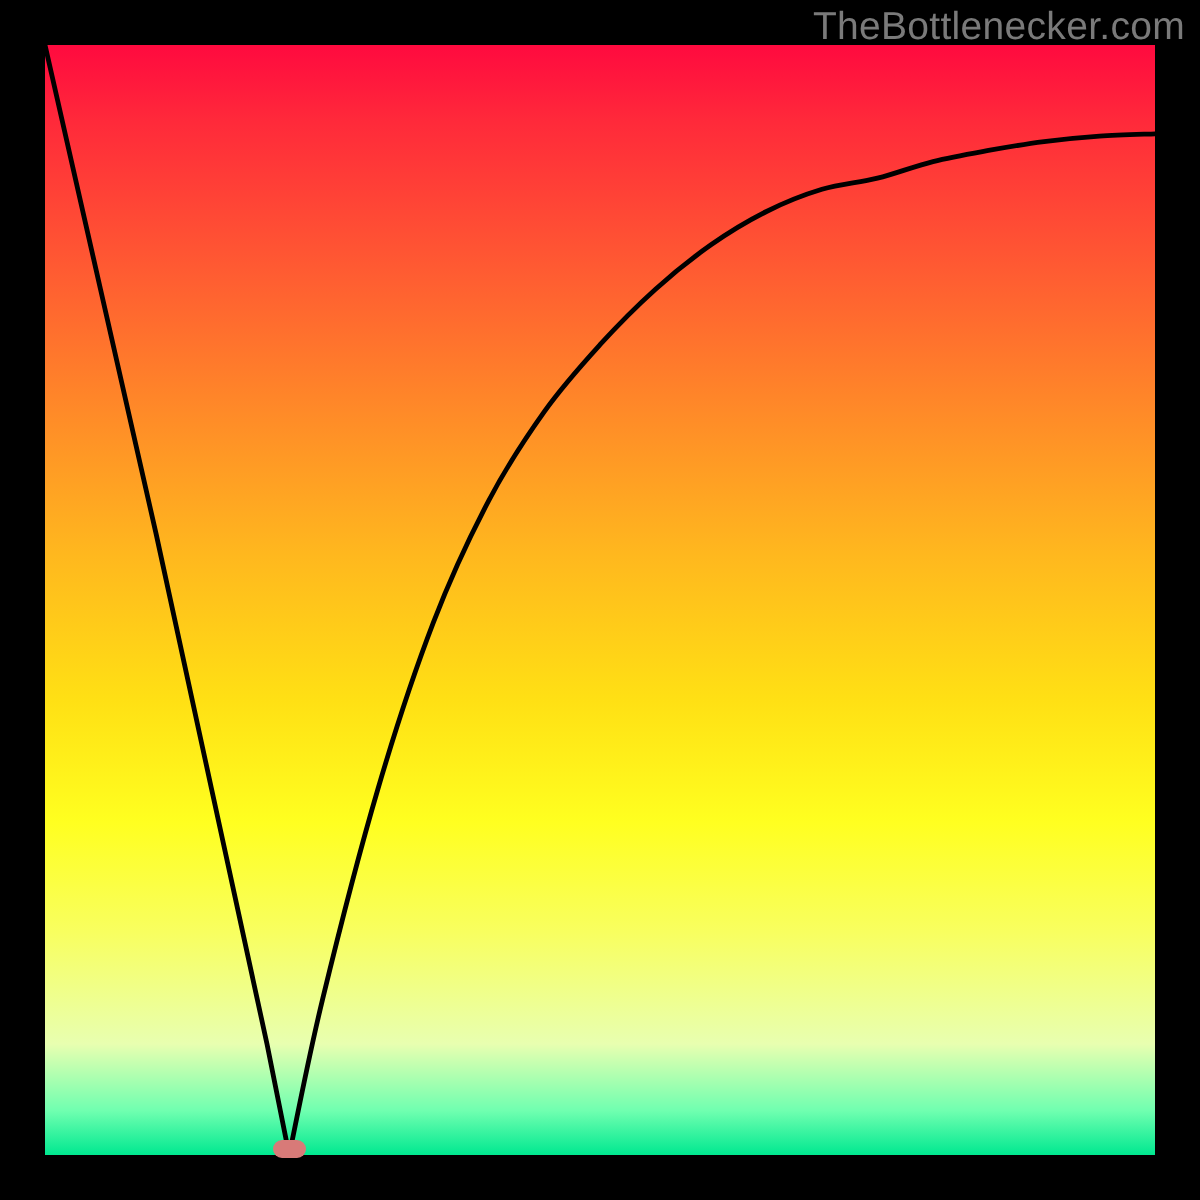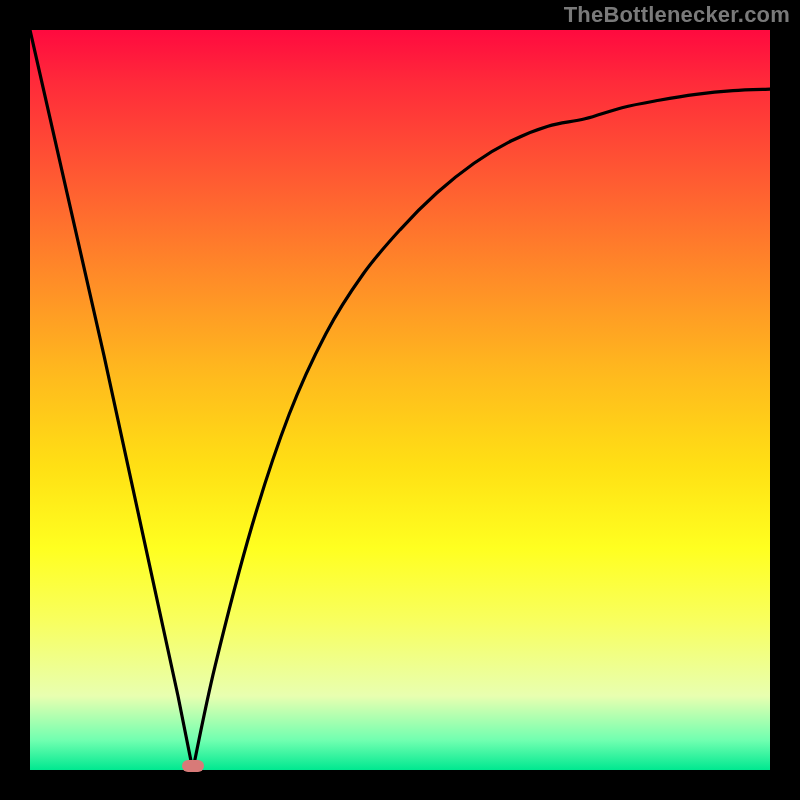"TheBottlenecker.com" .watermark { font-size: 22px -> 26px; font-weight: 700 -> 400 }
